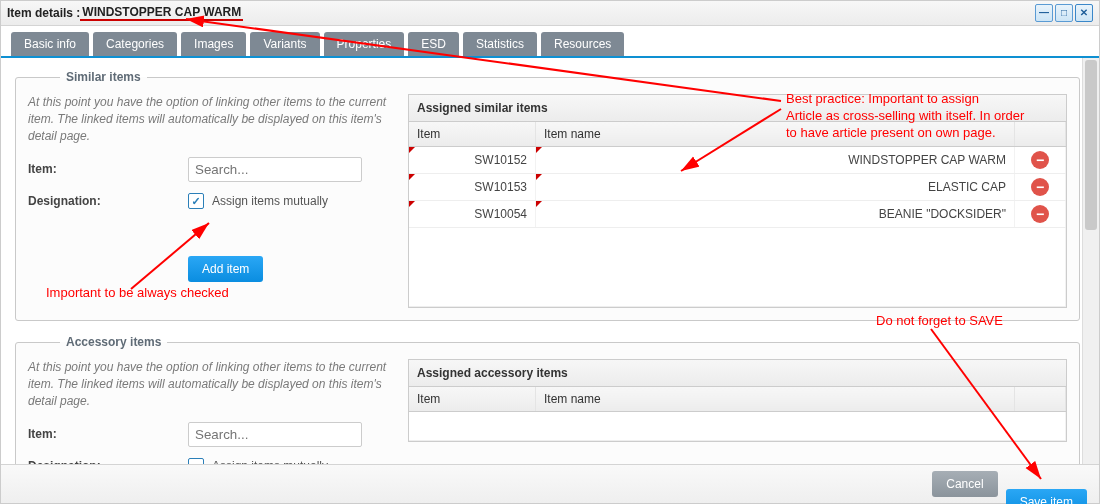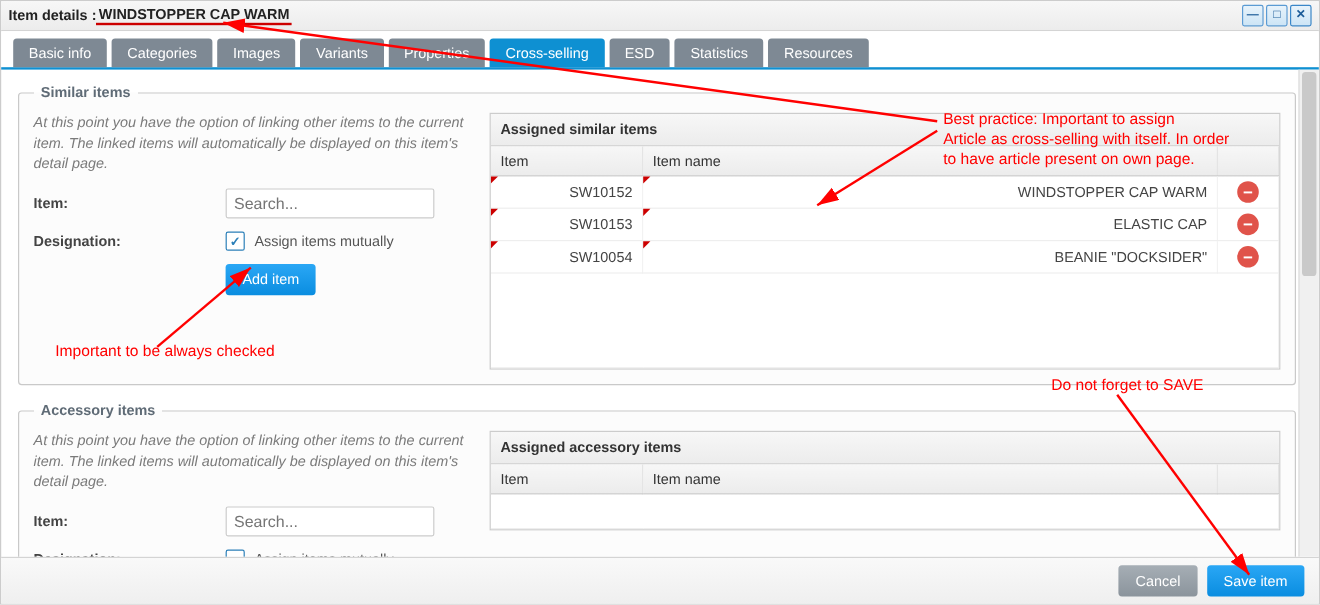"Cross-selling" div.tab { html: <div>Cross-selling</div> -> none }
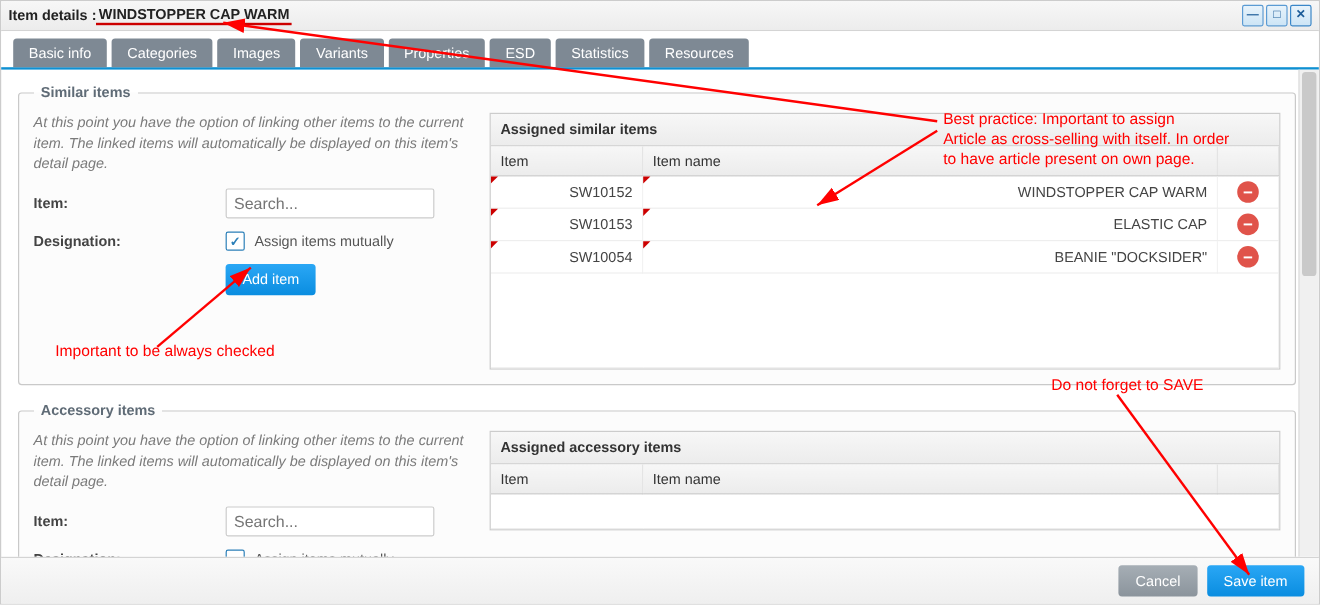"Similar items" fieldset.panel>legend { margin-left: none -> 32px }
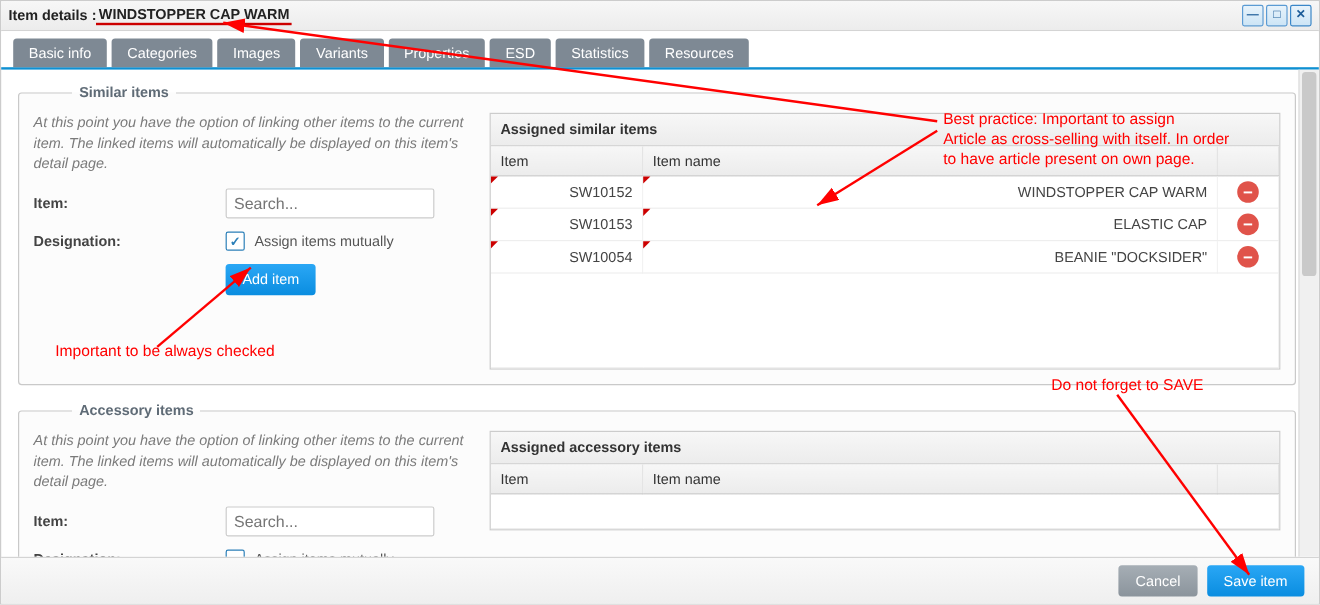"Add item" .btn-blue { margin-top: none -> 36px }
